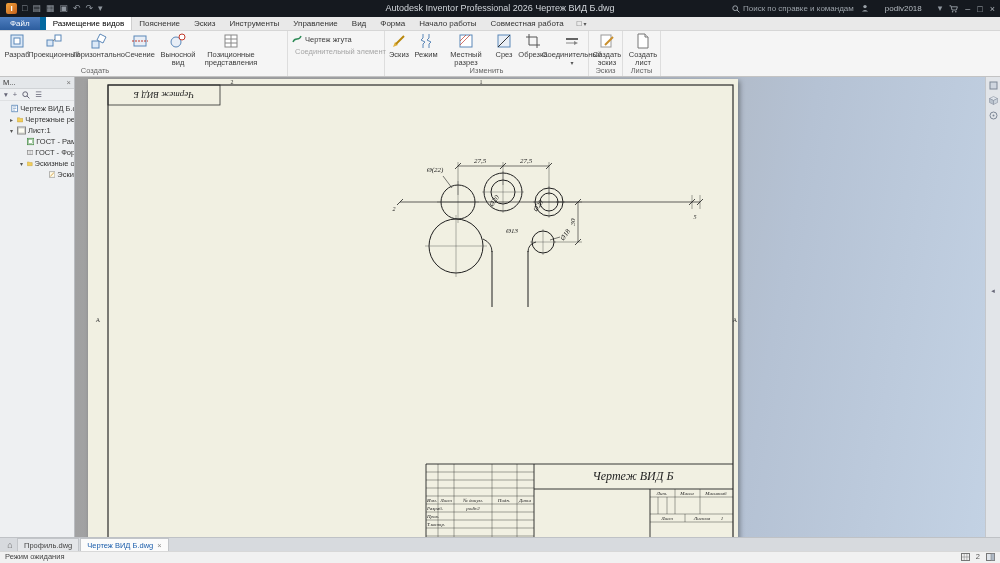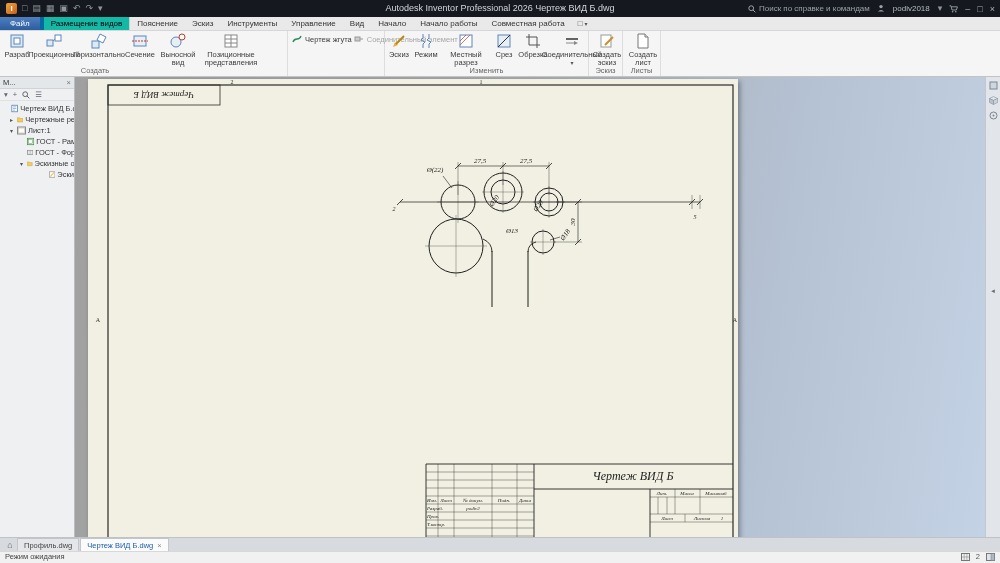"podiv2018" .userbox { gap: 8px -> 16px }
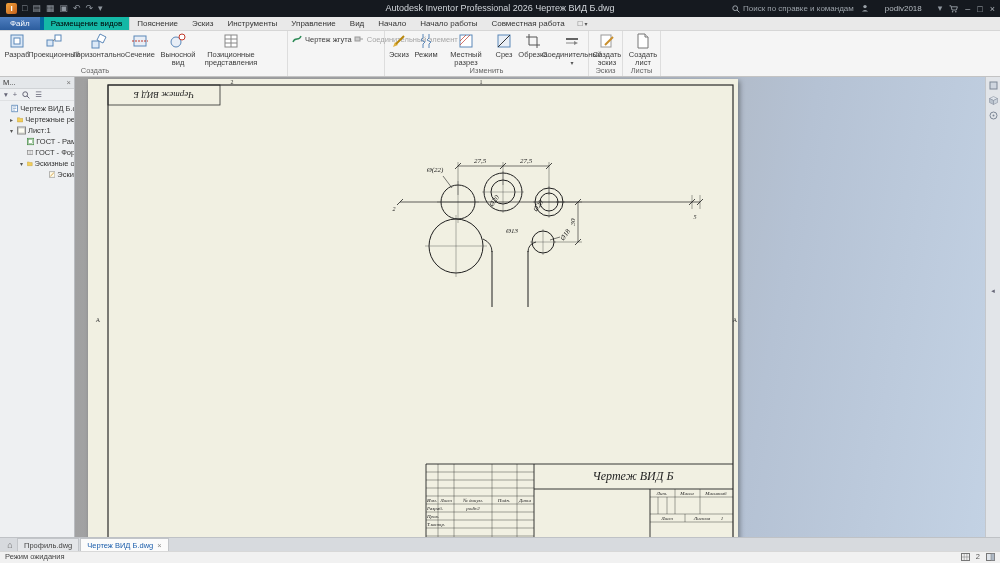"Размещение видов" .rtab.active { background: #14b8a6 -> #ffffff; border-left: 4px solid #0369a1 -> 6px solid #0369a1 }
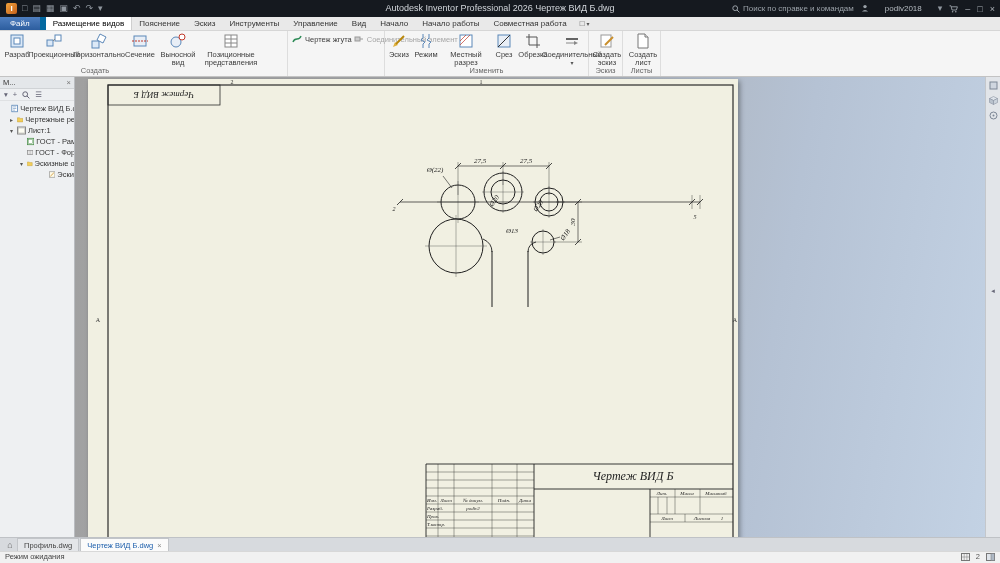"Начало" div.rtab { text: Начало -> Форма }
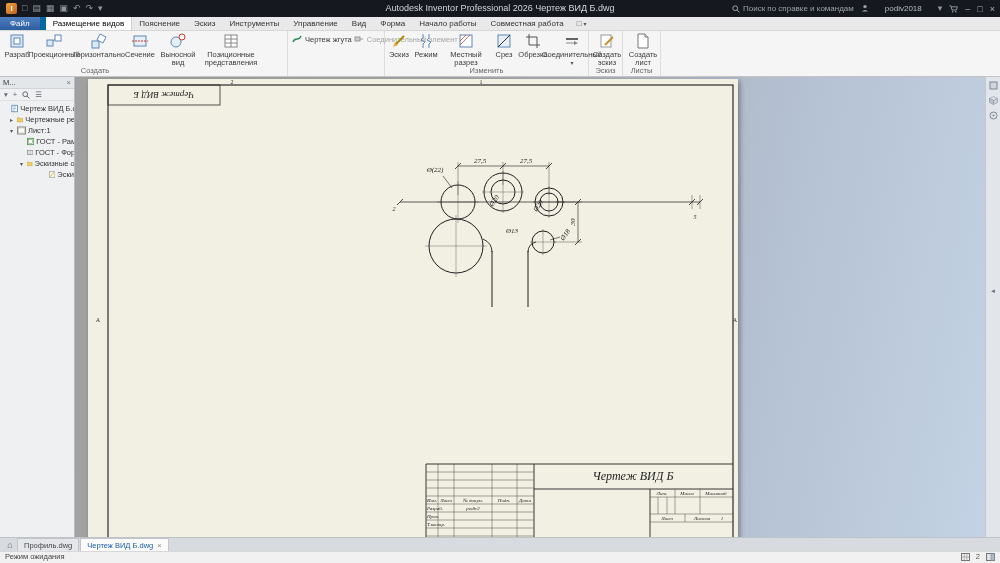"Чертеж жгута" .stack { flex-direction: none -> column }
